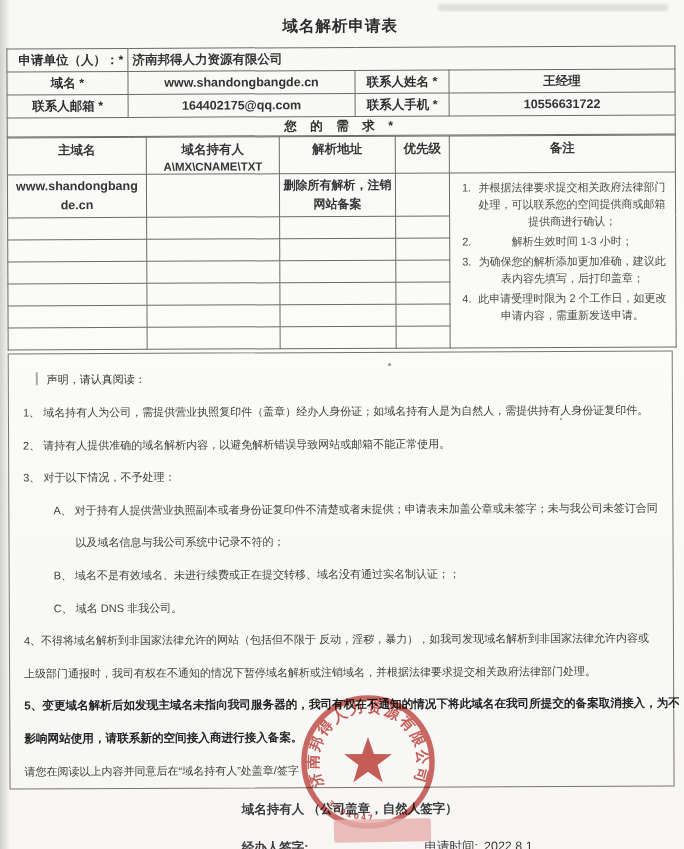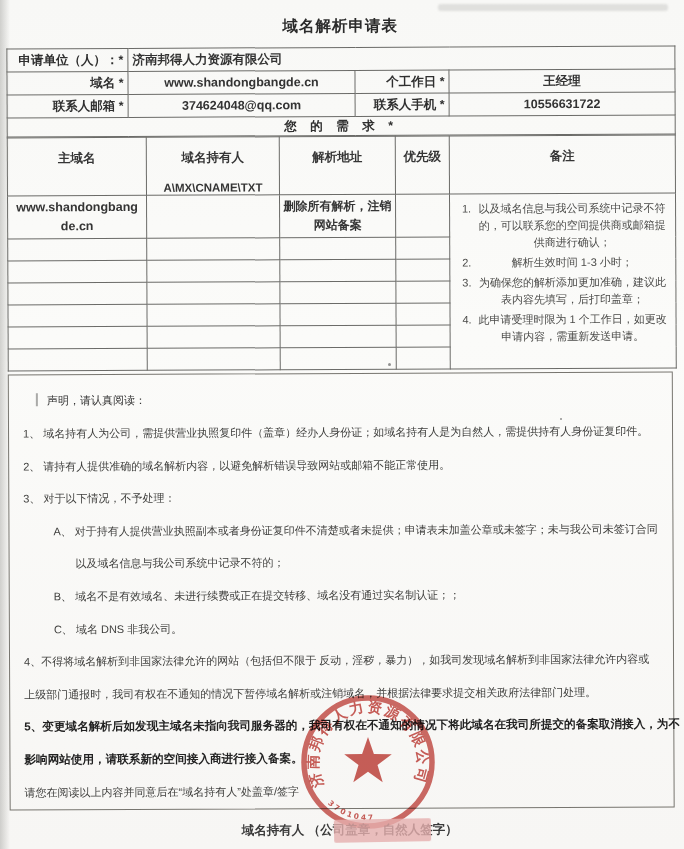"域名 *" .lbl { text-align: right -> center }
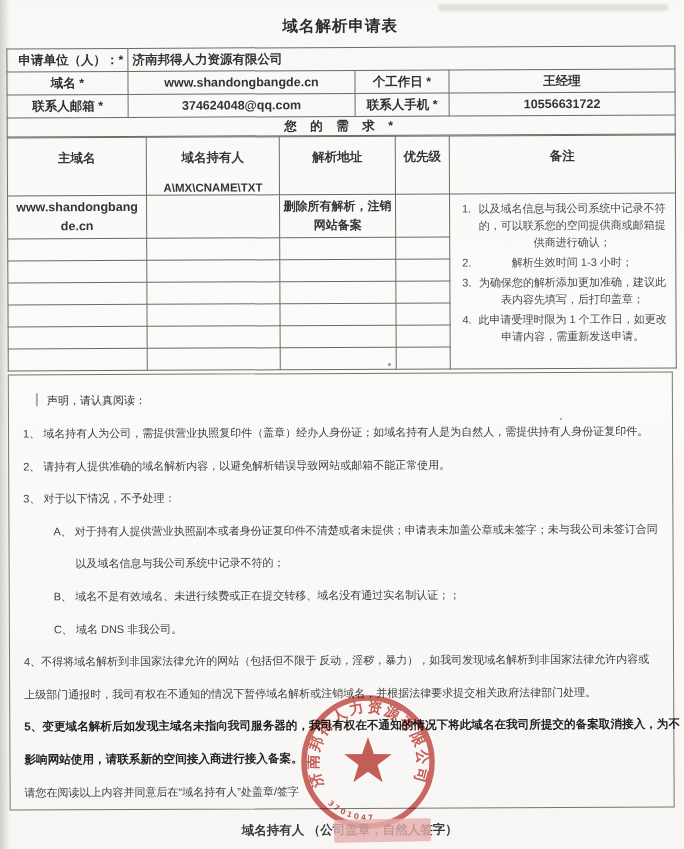"个工作日 *" td.lbl { text: 个工作日 -> 联系人姓名 }
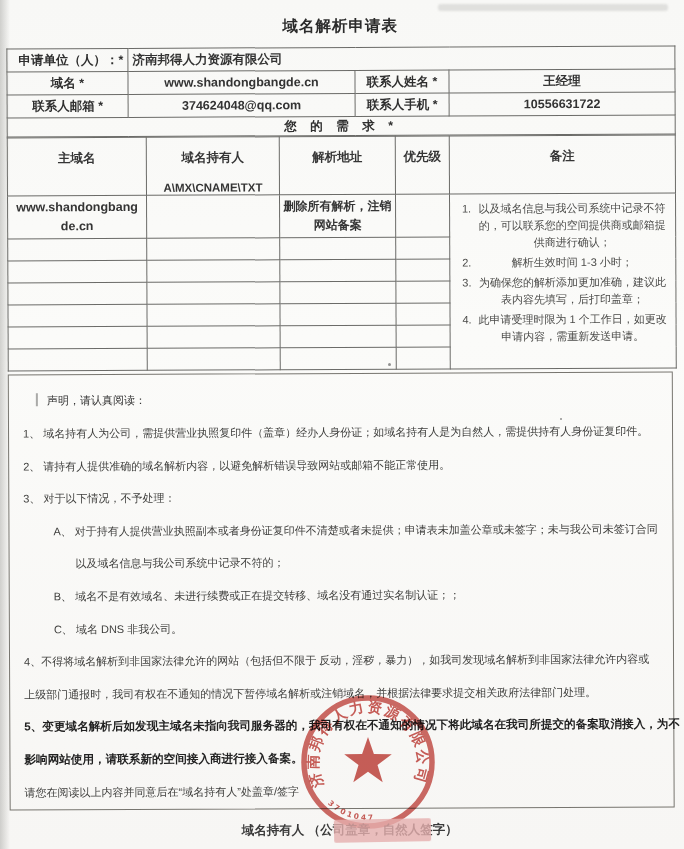"374624048@qq.com" td.val { text: 374624048@qq.com -> 164402175@qq.com }
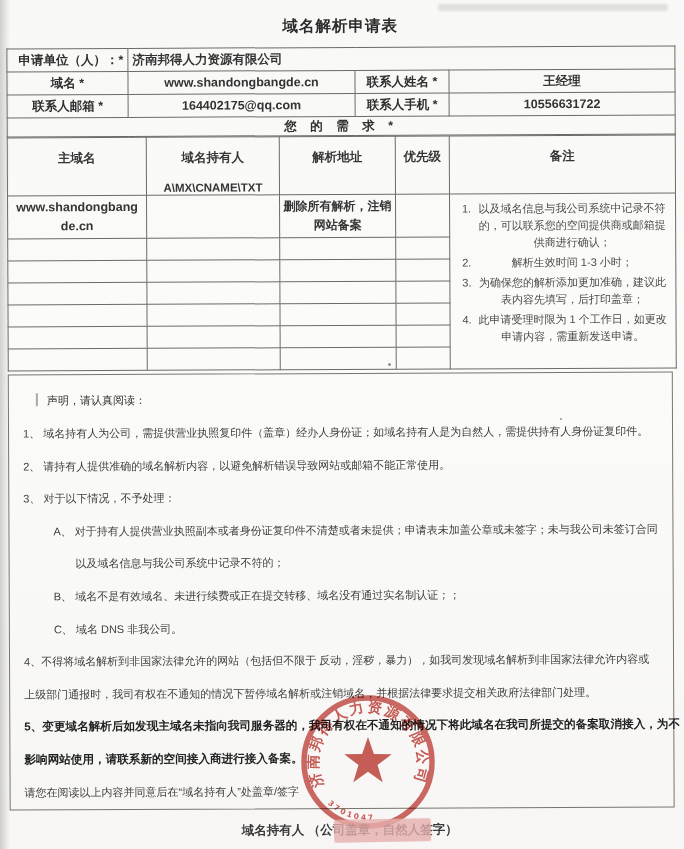"主域名" .needs-table th { padding-top: 12px -> 4px }
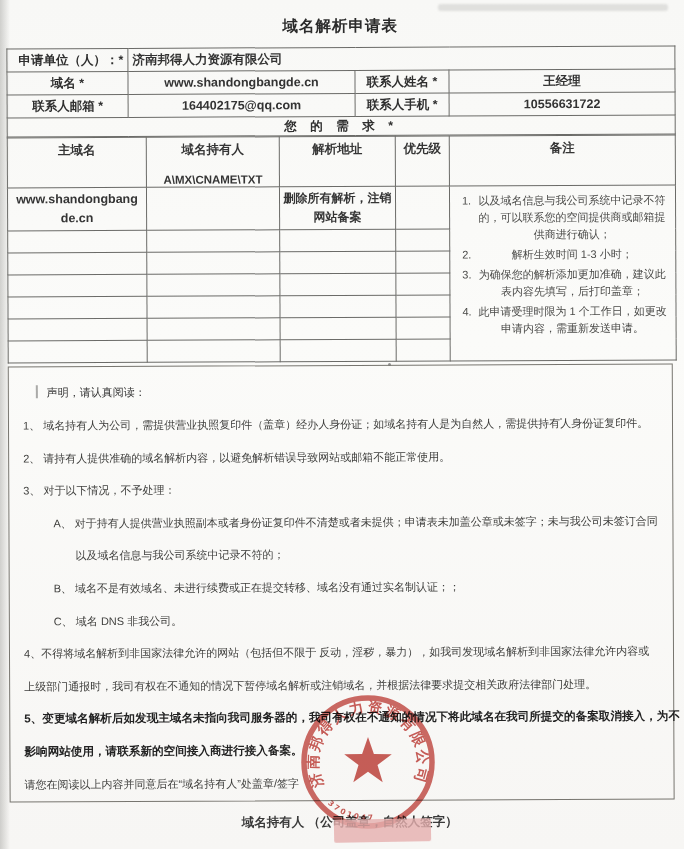"A\MX\CNAME\TXT" .sub { margin-top: 15px -> 2px }
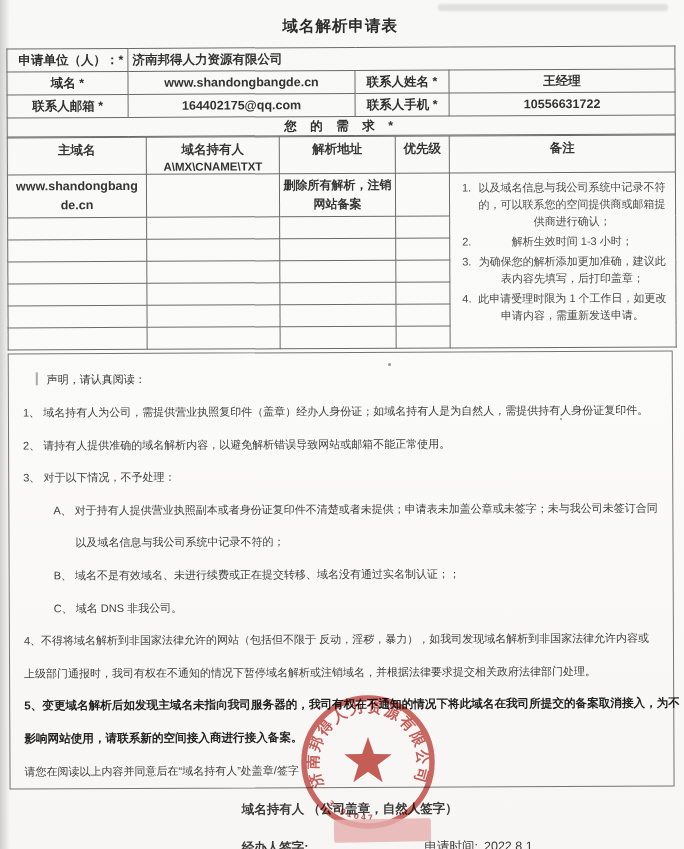"以及域名信息与我公司系统中记录不符的，可以联系您的空间提供商或邮箱提供商进行确认" span.t { text: 以及域名信息与我公司系统中记录不符的 -> 并根据法律要求提交相关政府法律部门处理 }
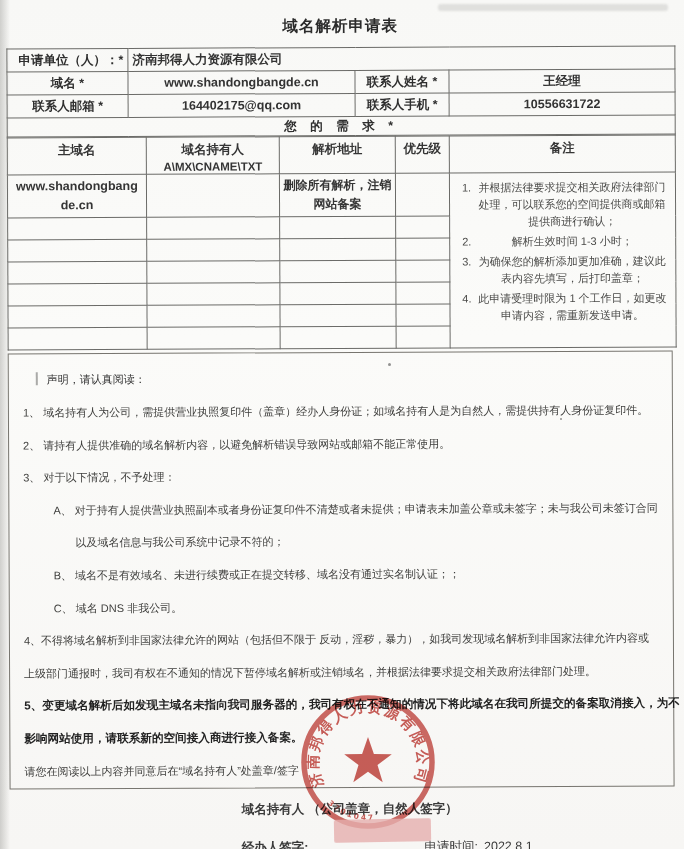"此申请受理时限为 1 个工作日，如更改申请内容，需重新发送申请。" span.t { text: 1 -> 2 }
